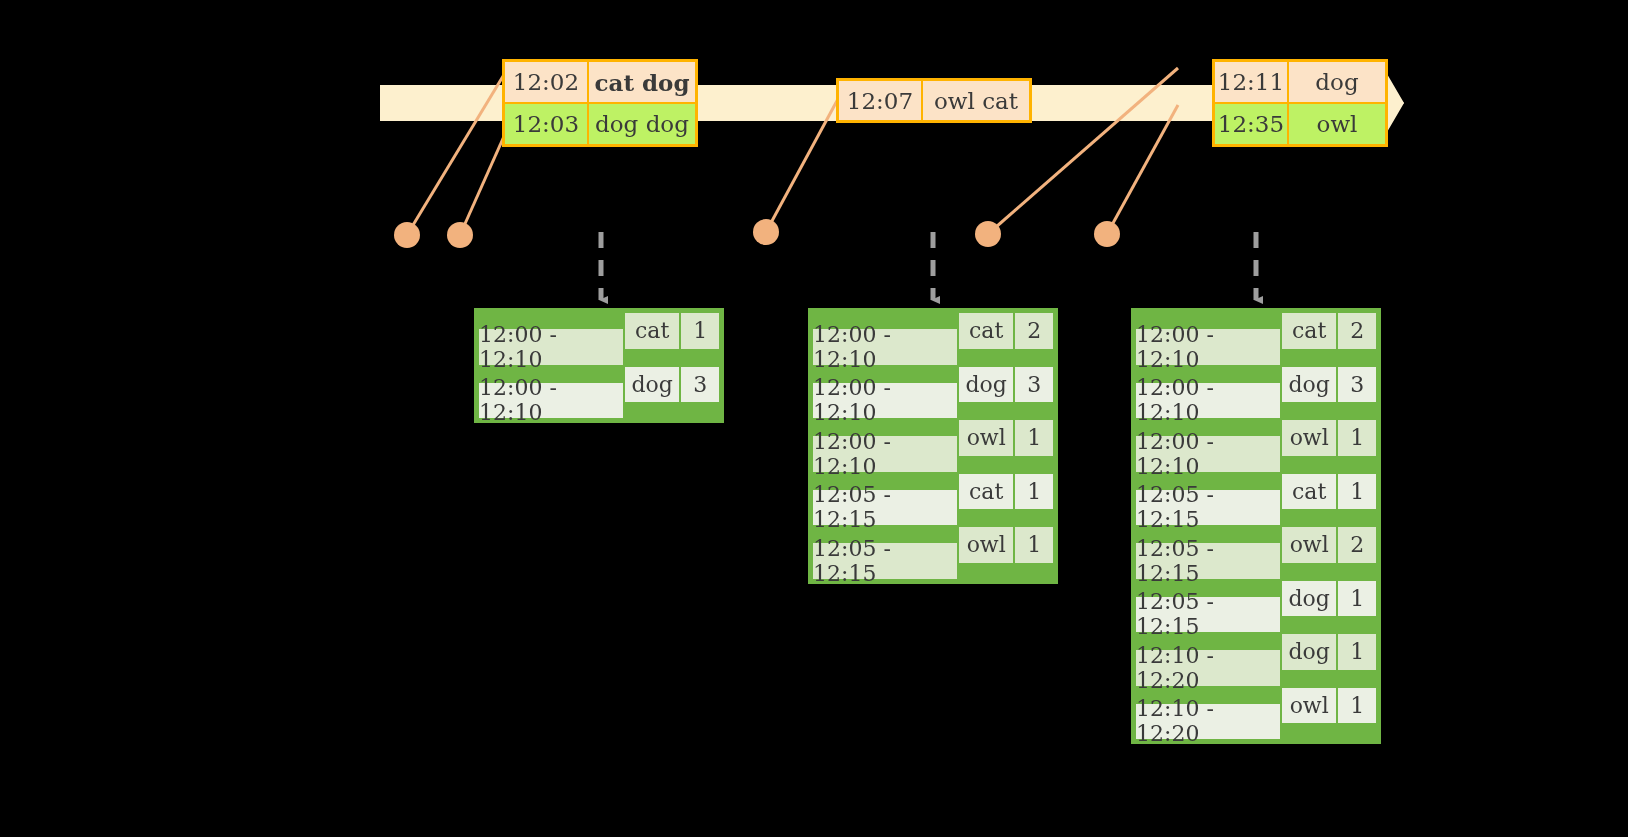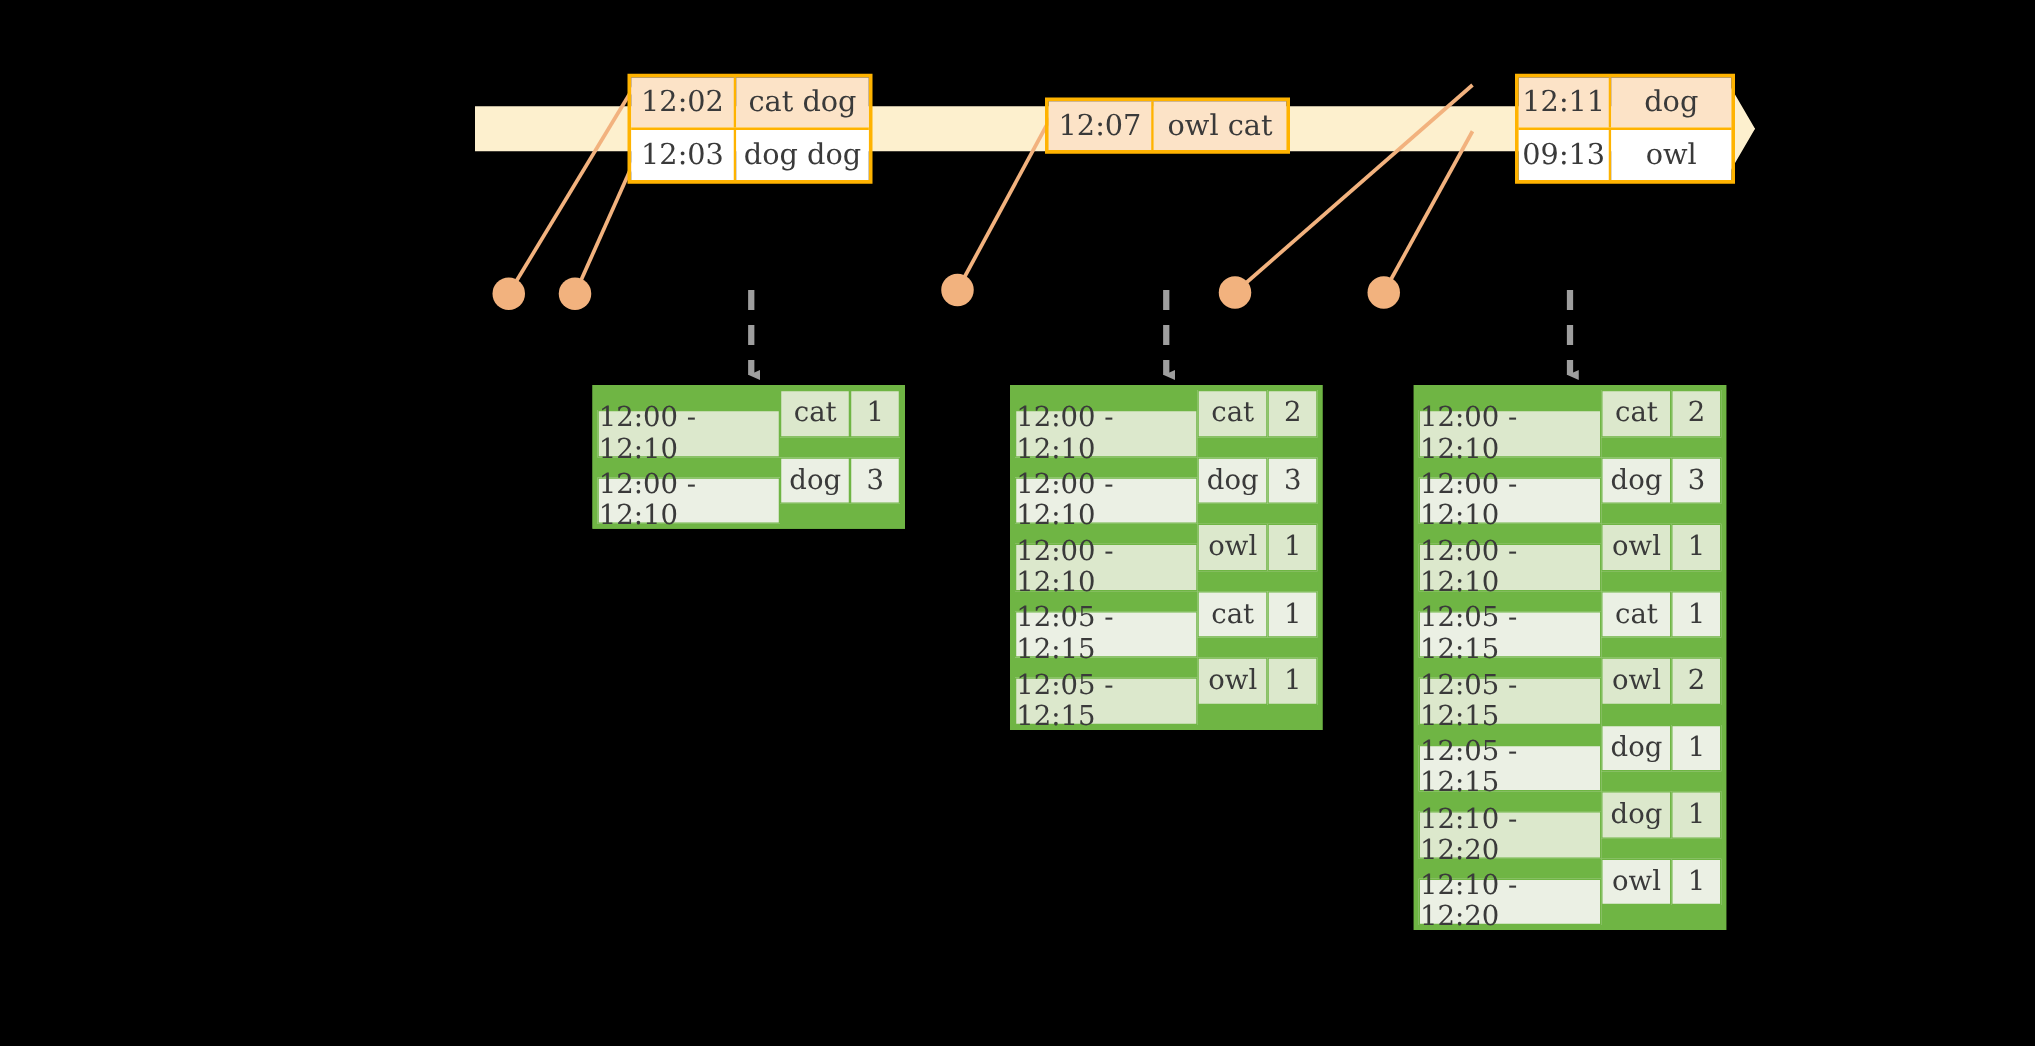"cat dog" div.evt-words { font-weight: none -> bold }
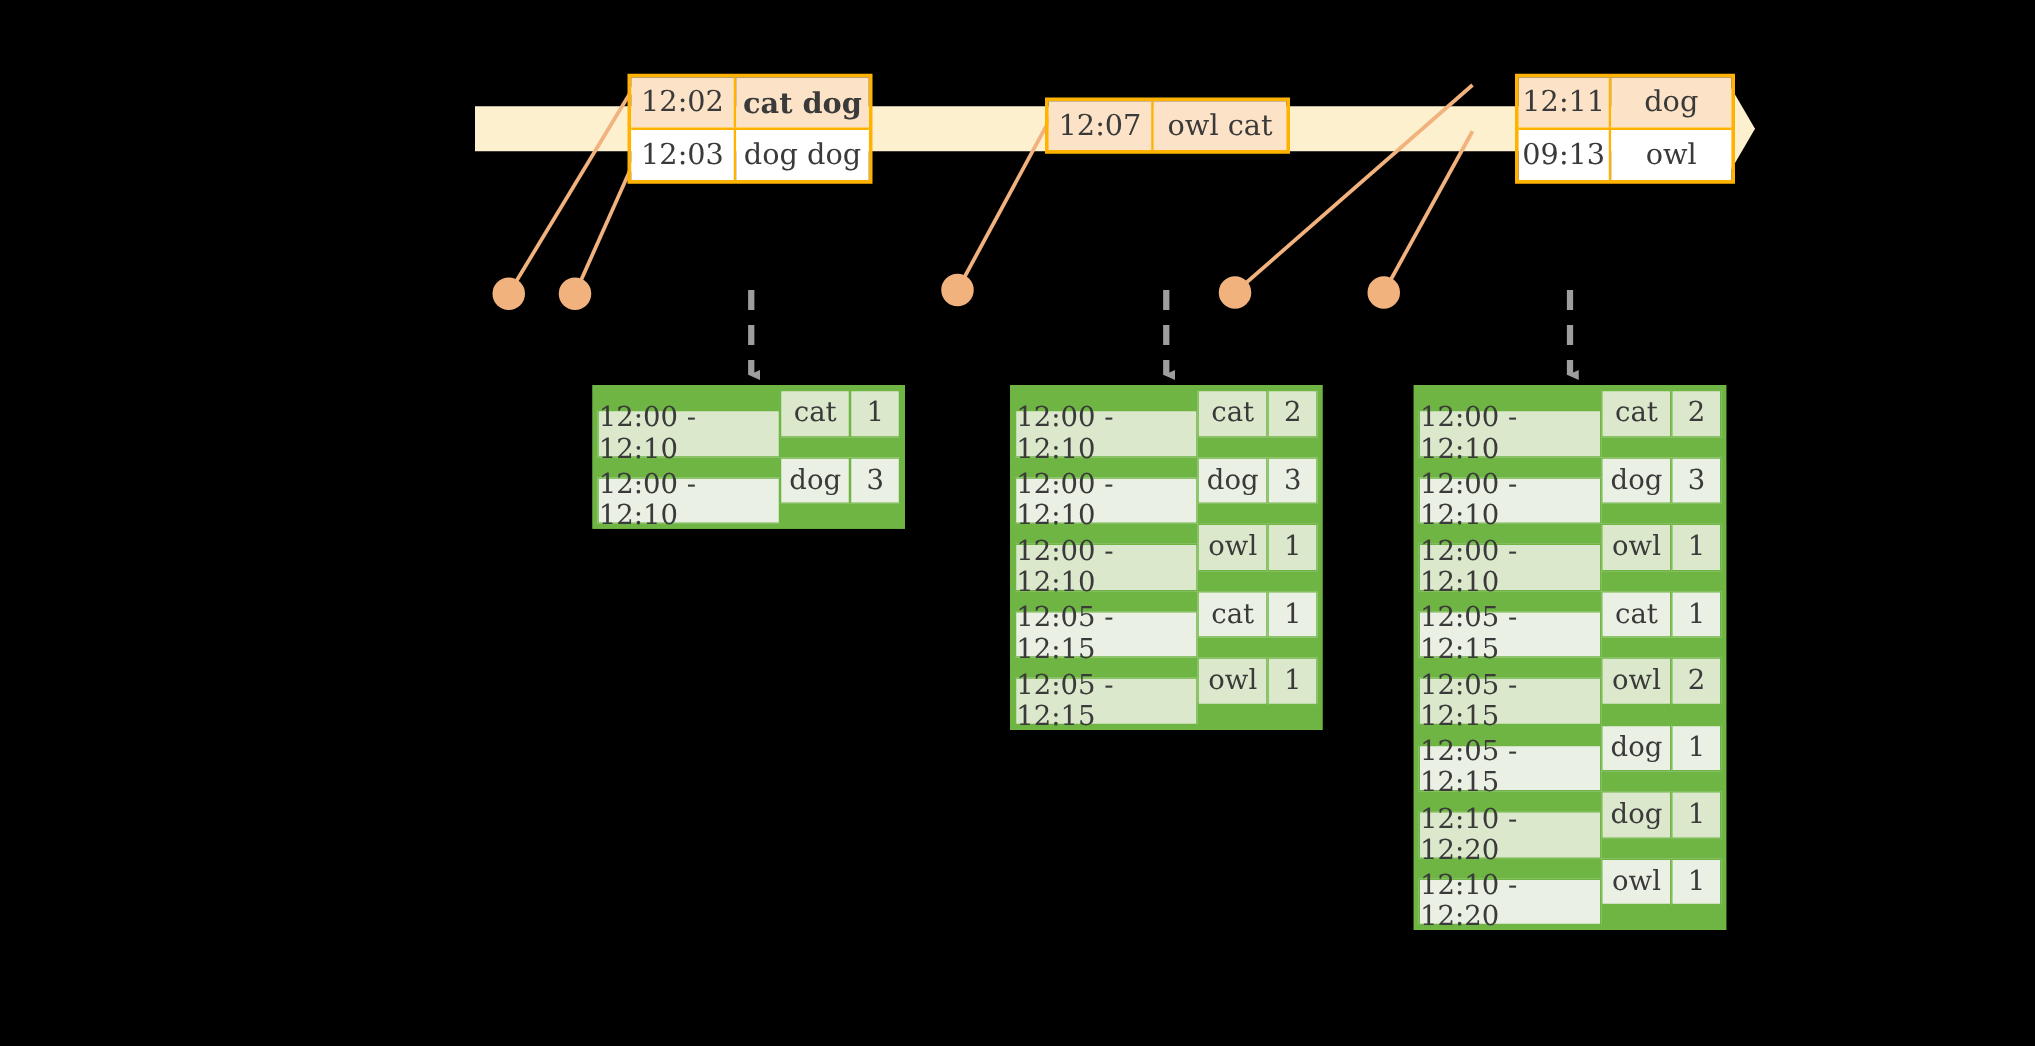"12:03" .tone-b .evt-time,.tone-b .evt-words { background: #ffffff -> #bef264 }
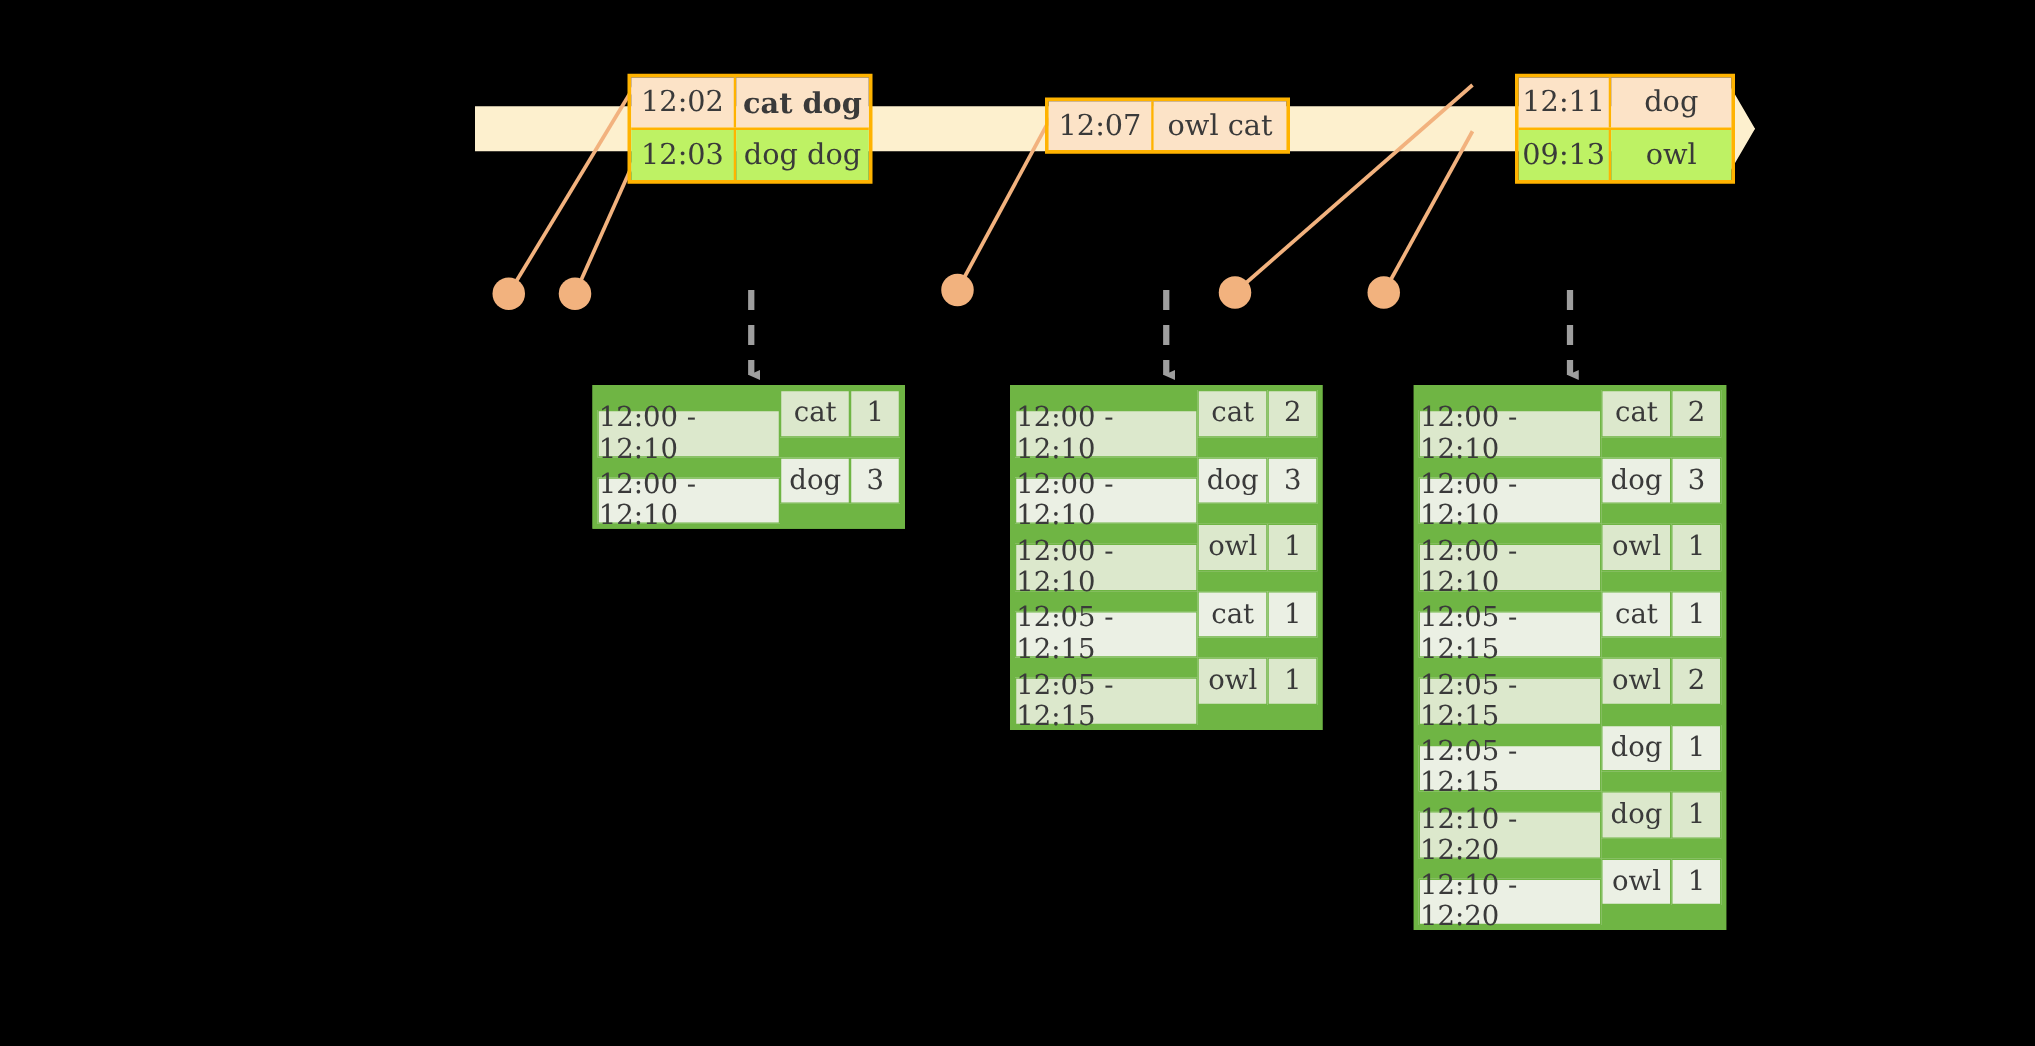"09:13" div.evt-time { text: 09:13 -> 12:35 }
